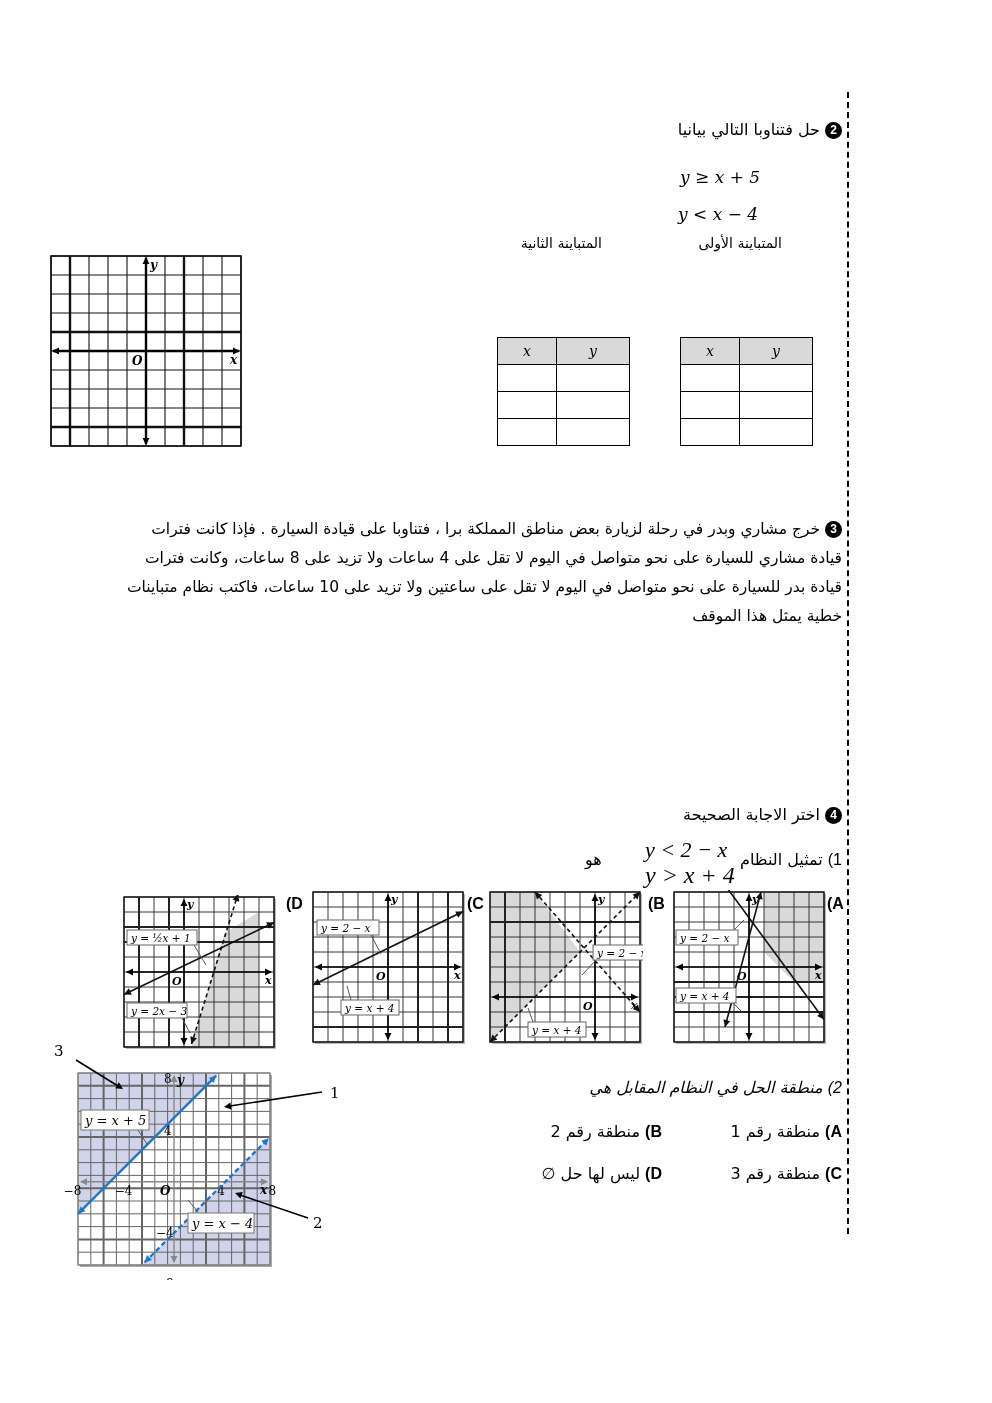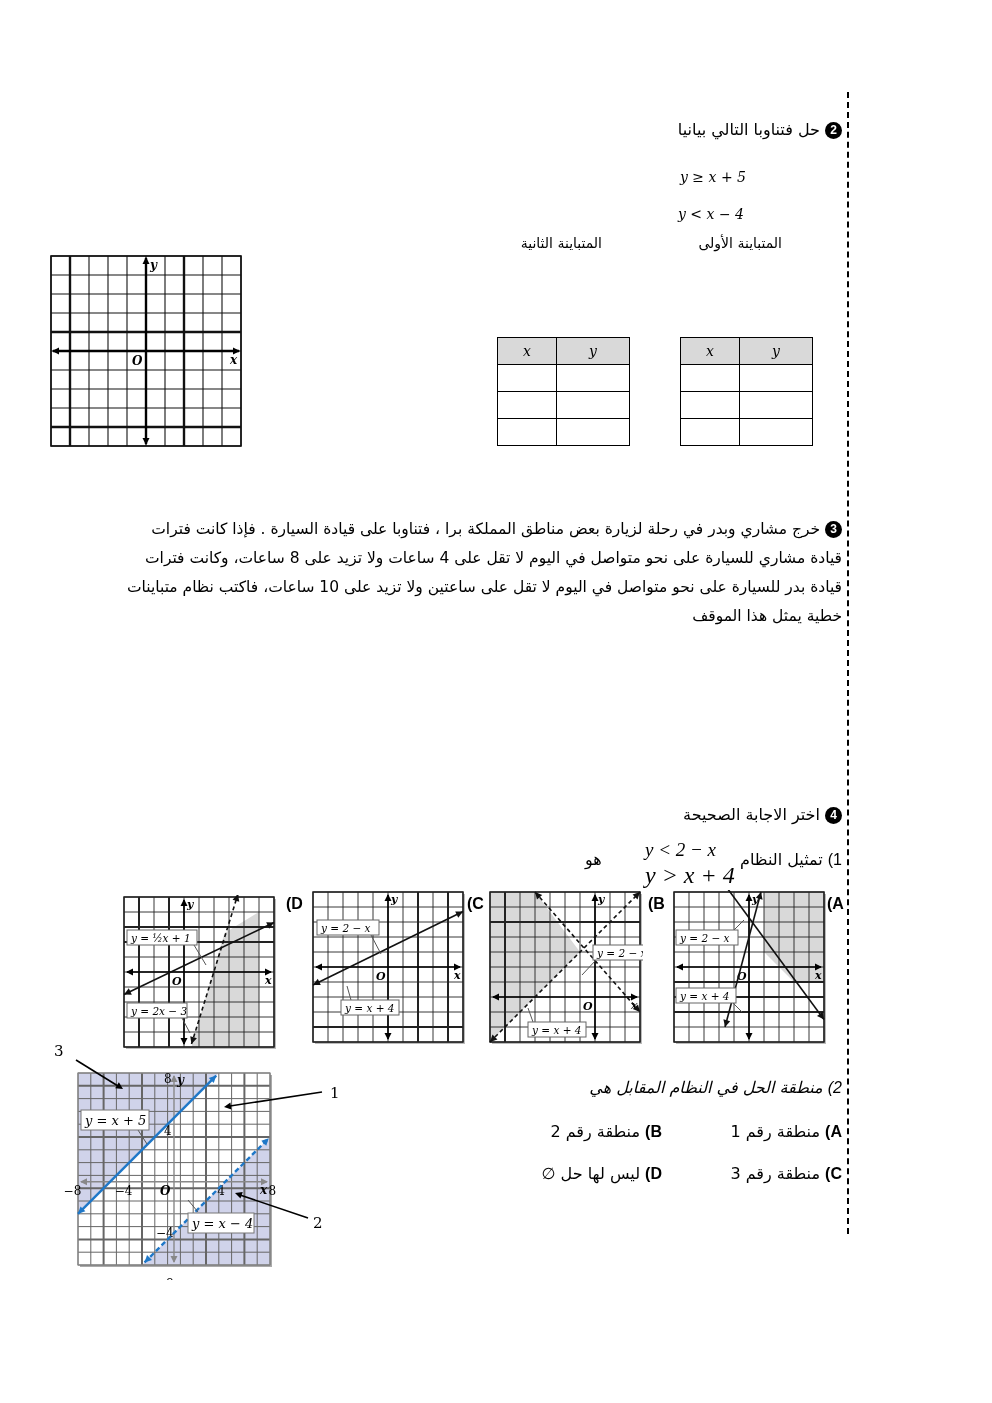"y ≥ x + 5" .math { font-size: 14px -> 17px }
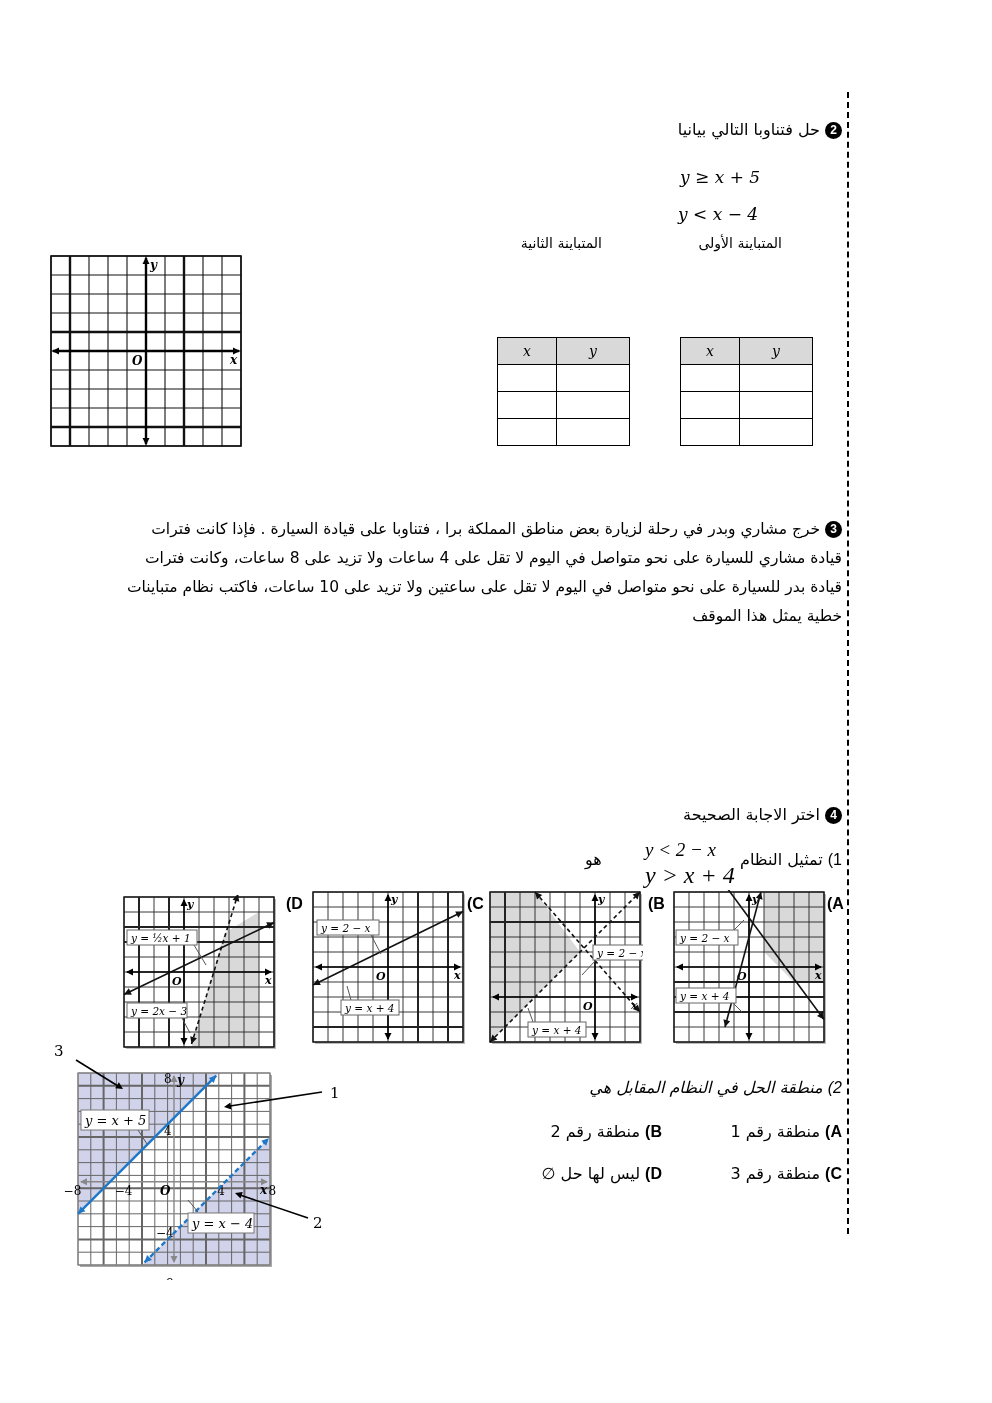"y < 2 − x" div.abs { font-size: 19px -> 22px }
